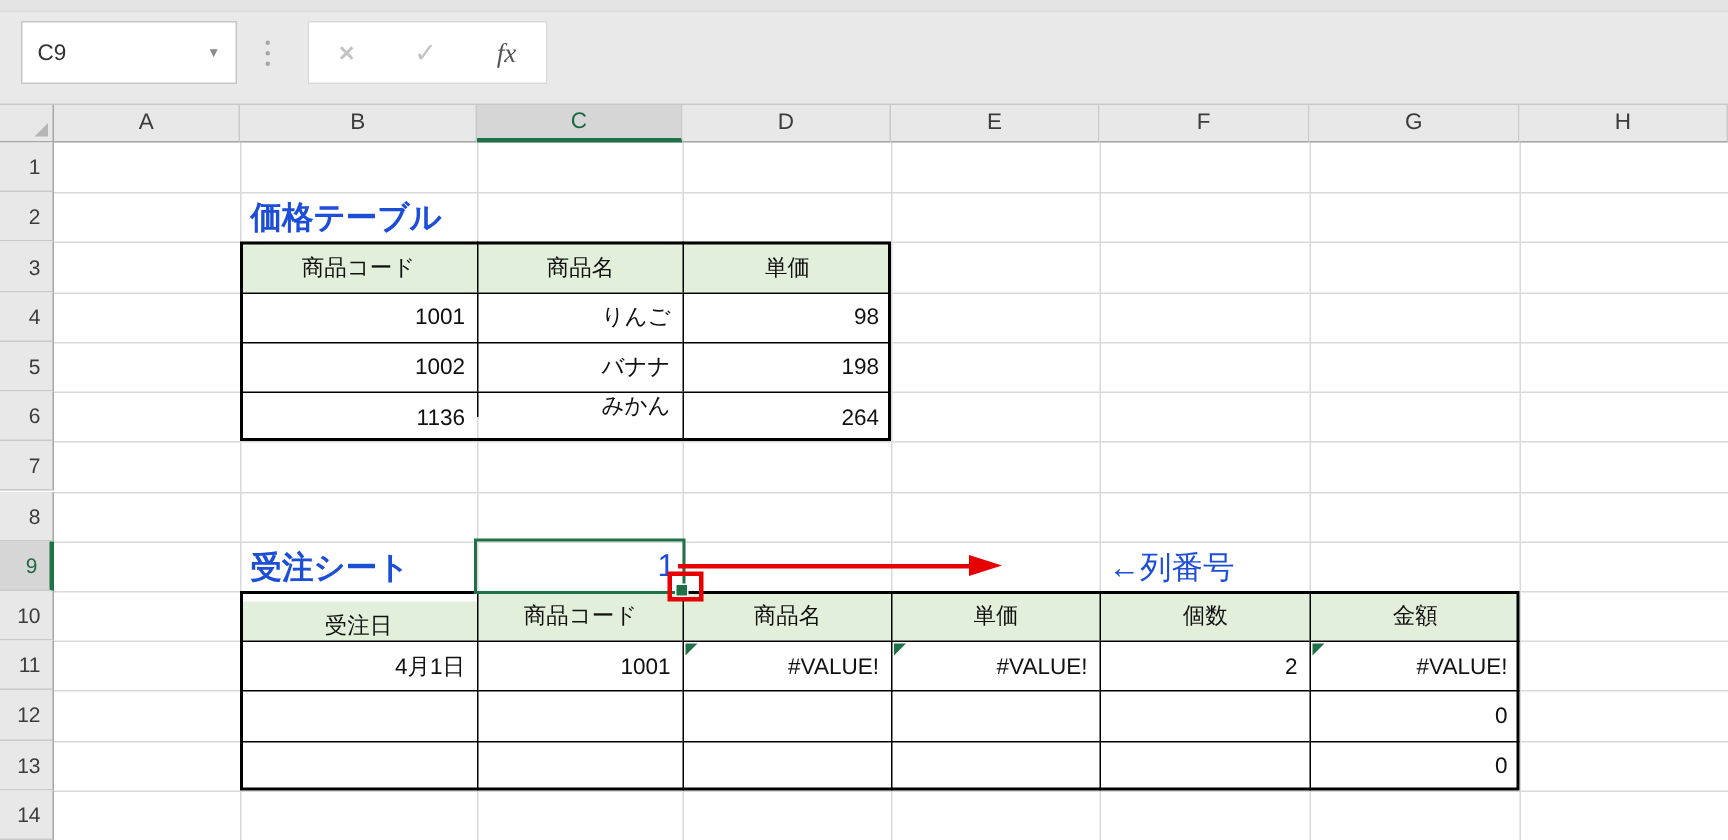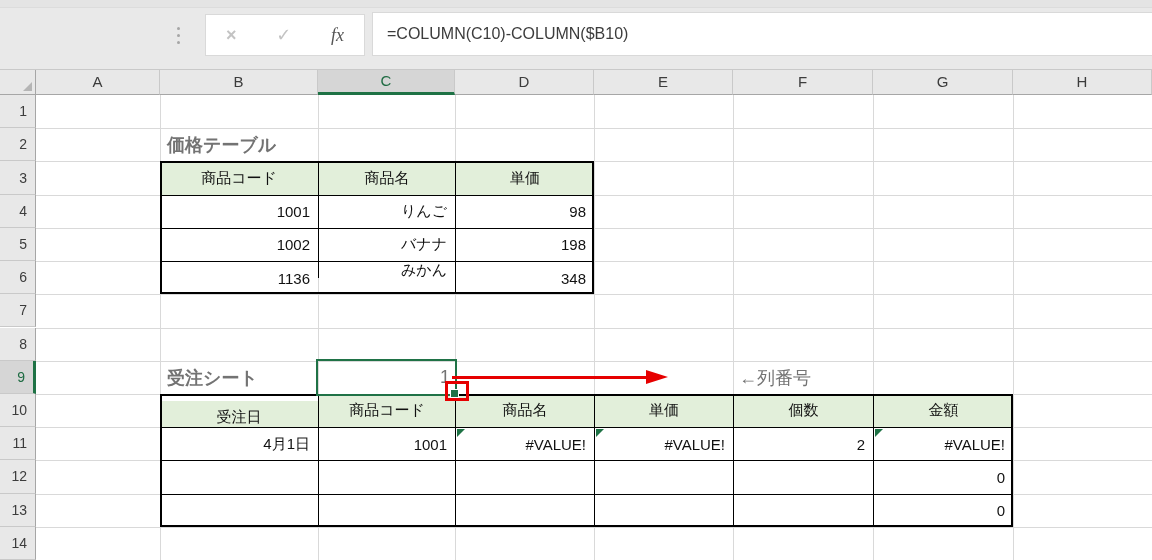"C9" div.namebox { html: none -> <div> <span>C9</span> <span>▼</span> </div> }
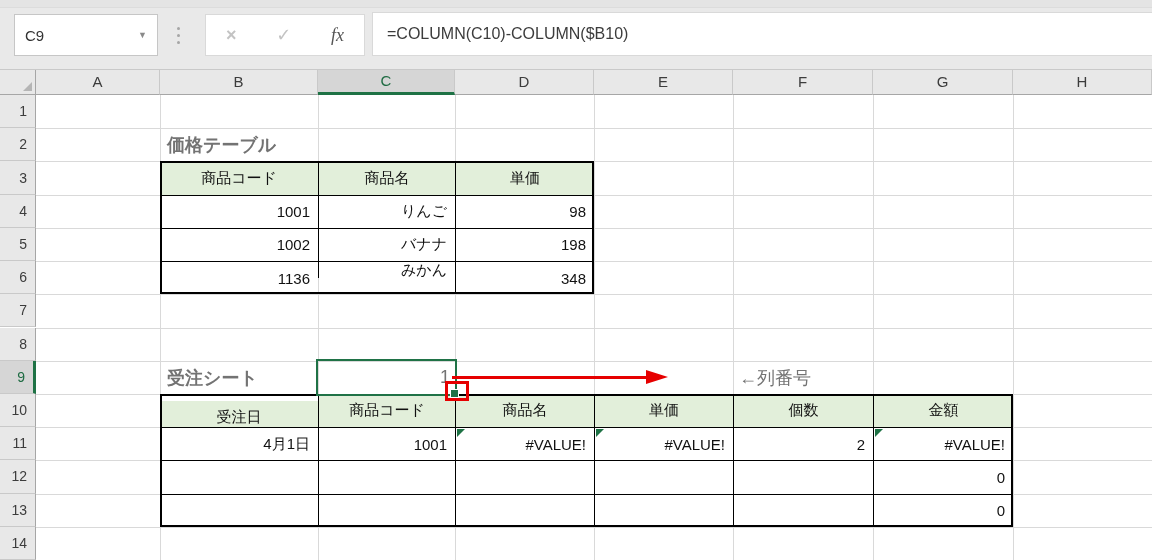"=COLUMN(C10)-COLUMN($B10)" div.fbar { html: <div> <span>=COLUMN(C10)-COLUMN($B10)</span> </div> -> none }
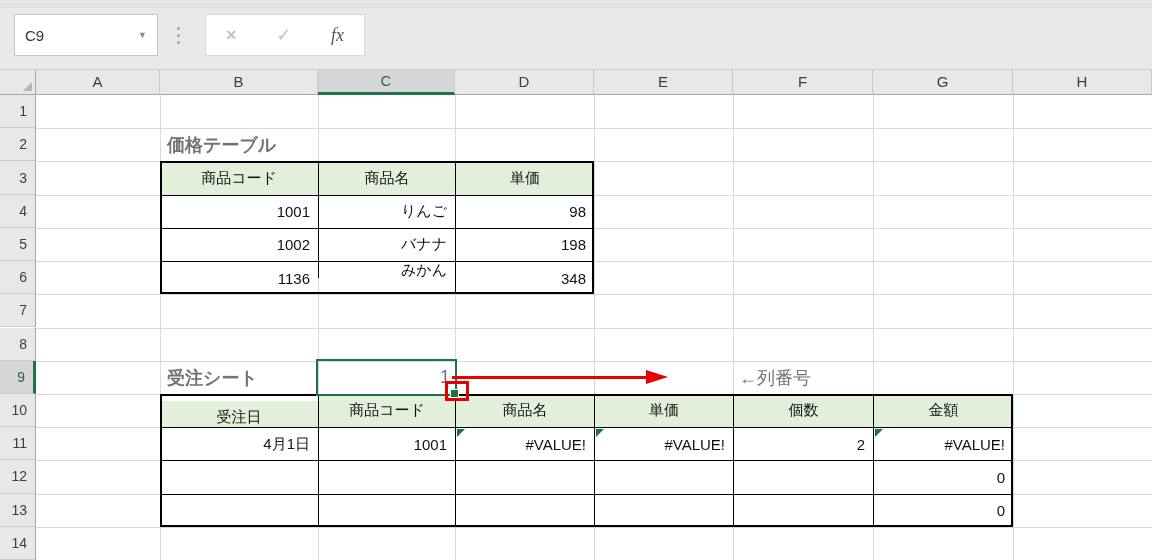"価格テーブル" .lbl { color: #737373 -> #1d4ed8; font-size: 18px -> 21px }
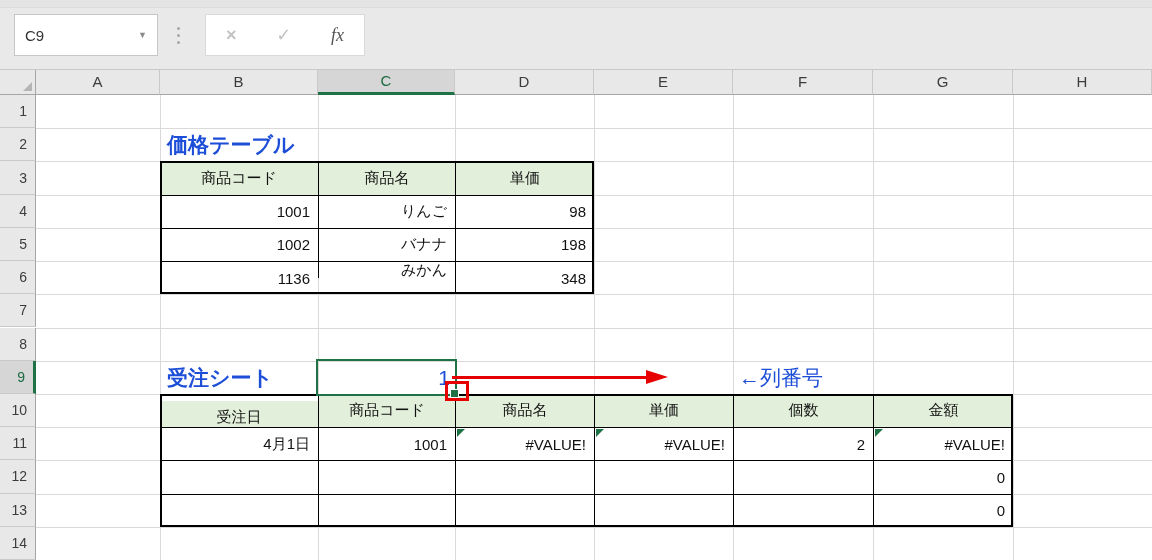"348" div.cell { text: 348 -> 264 }
